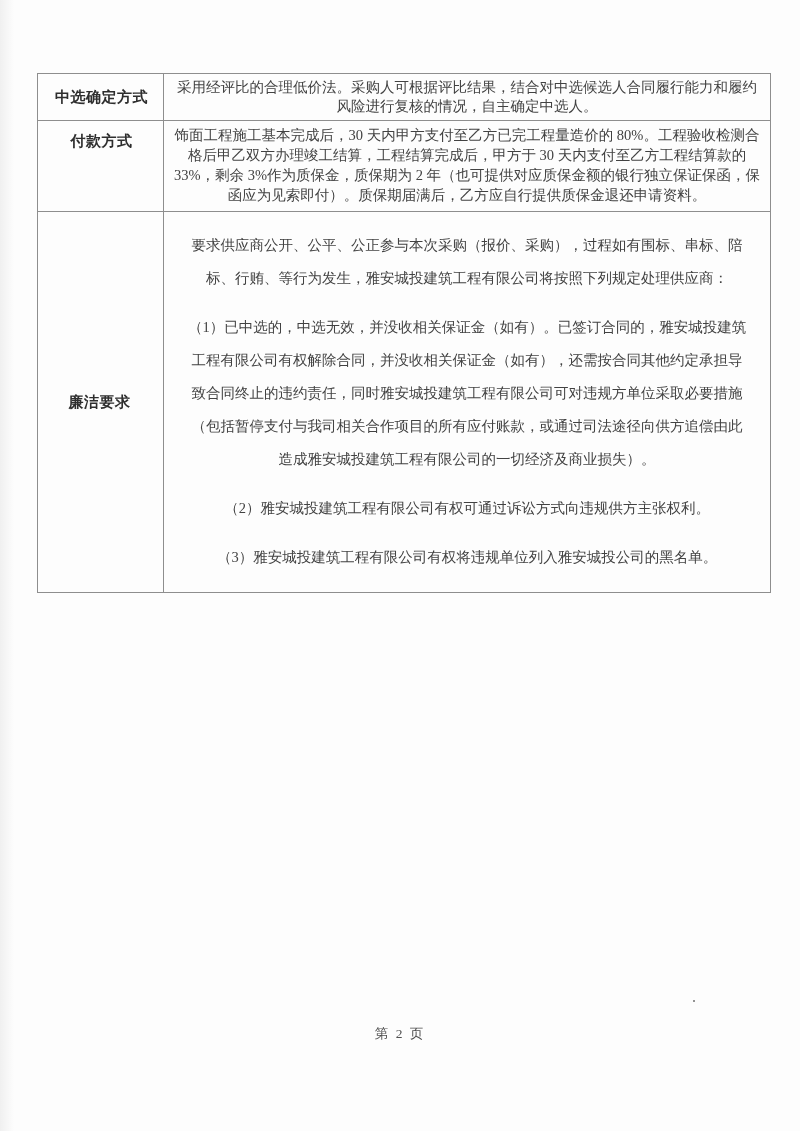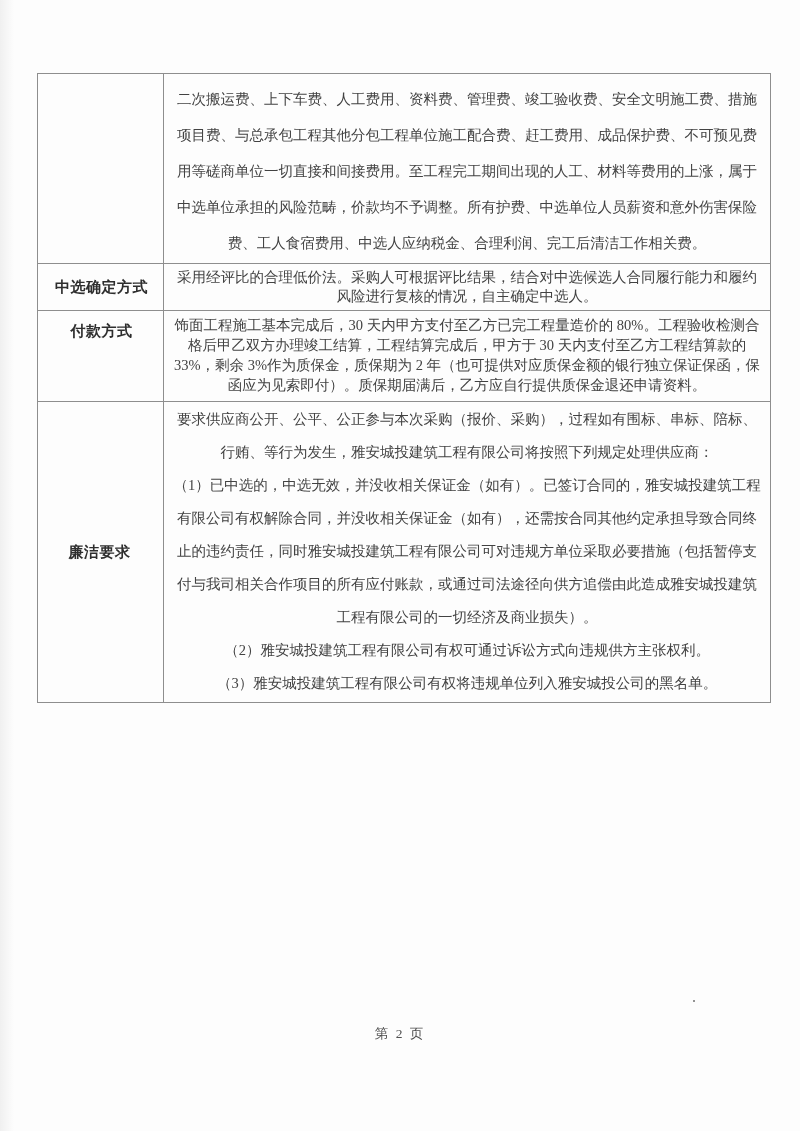"二次搬运费、上下车费、人工费用、资料费、管理费、竣工验收费、安全文明施工费、措施" tr.row-fees { html: <tr> <td></td> <td>二次搬运费、上下车费、人工费用、资料费、管理费、竣工验收费、安全文明施工费、措施项目费、与总承包工程其他分包工程单位施工配合费、赶工费用、成品保护费、不可预见费用等磋商单位一切直接和间接费用。至工程完工期间出现的人工、材料等费用的上涨，属于中选单位承担的风险范畴，价款均不予调整。所有护费、中选单位人员薪资和意外伤害保险费、工人食宿费用、中选人应纳税金、合理利润、完工后清洁工作相关费。</td> </tr> -> none }
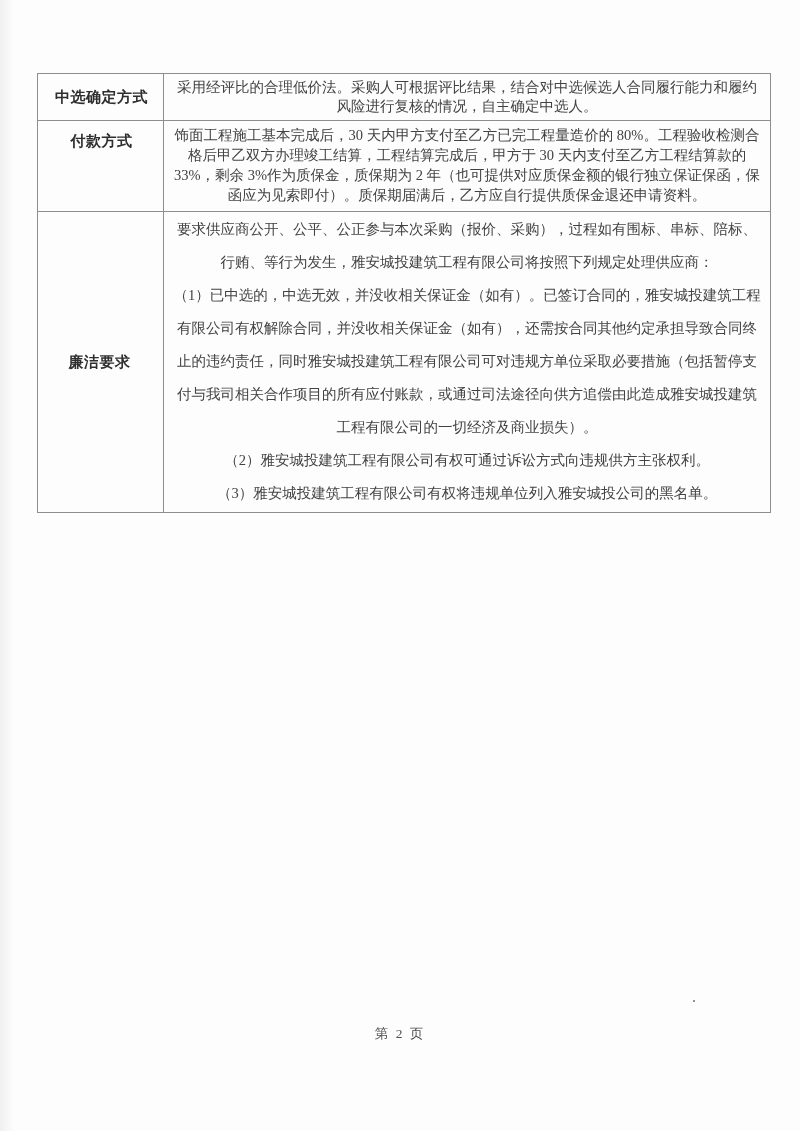"要求供应商公开、公平、公正参与本次采购（报价、采购），过程如有围标、串标、陪标、" tr.row-integrity td.content-cell p { margin: 0 -> 16px }
